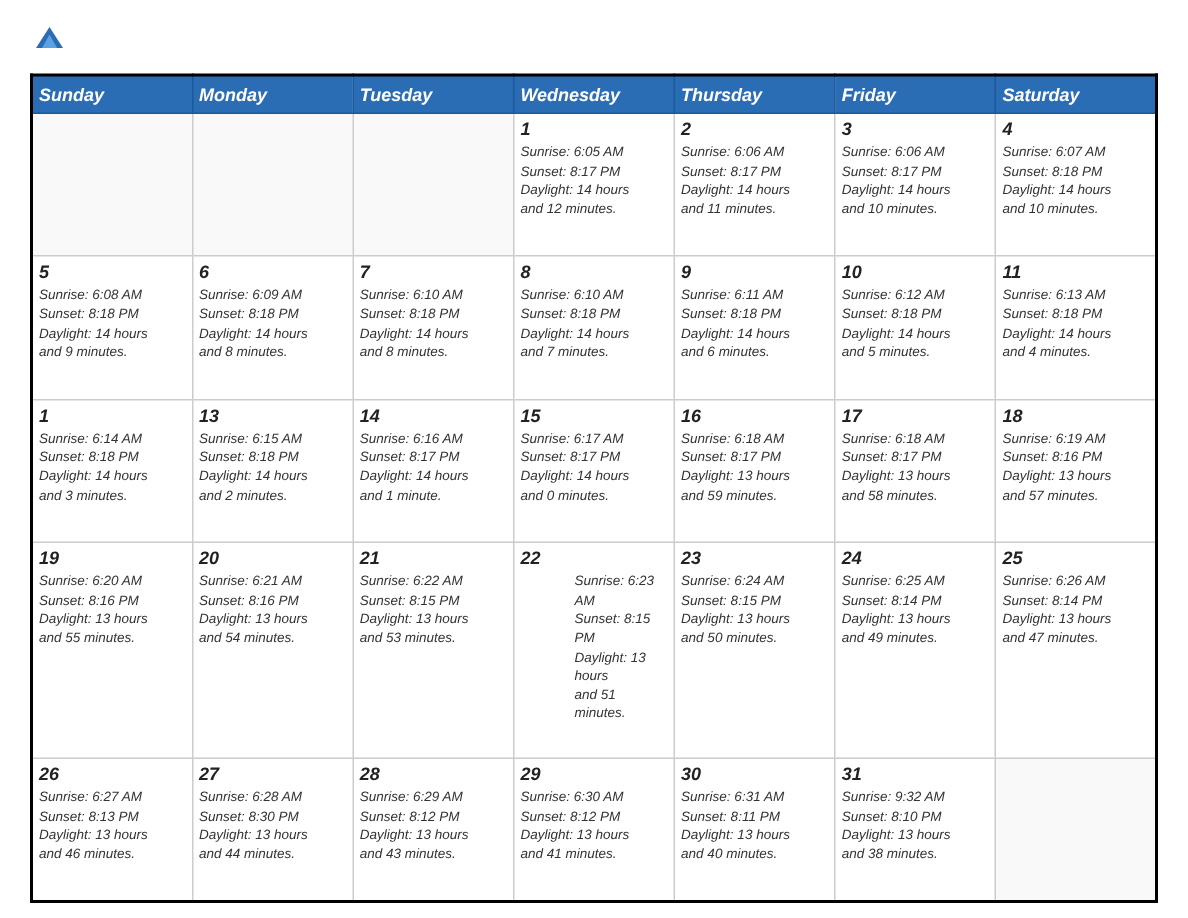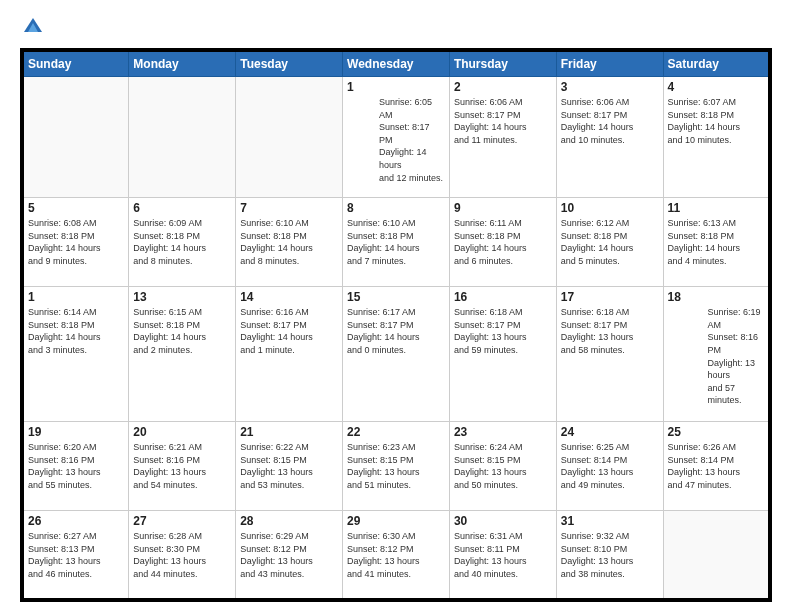"Sunday" .calendar { border: 4px solid #000000 -> 2px solid #000000; font-style: none -> italic }
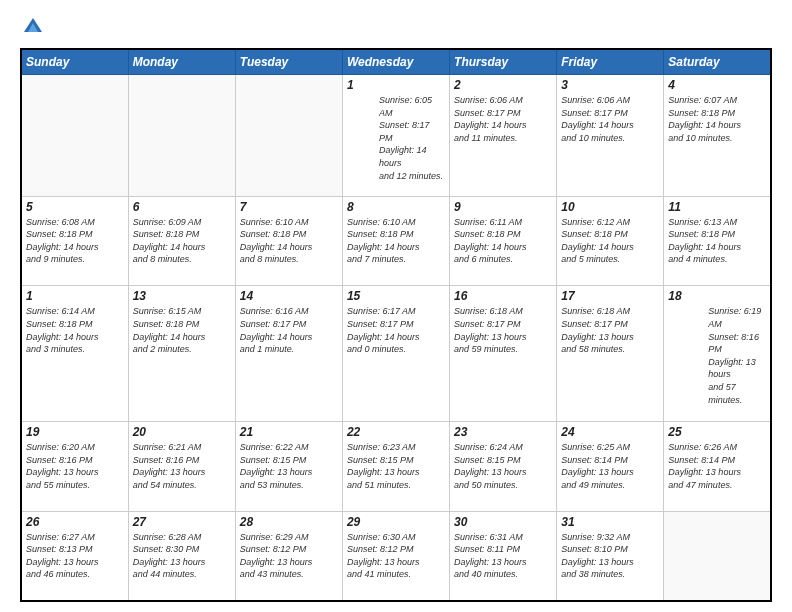"Sunrise: 6:05 AM" div.day-detail { margin-left: 32px -> none }
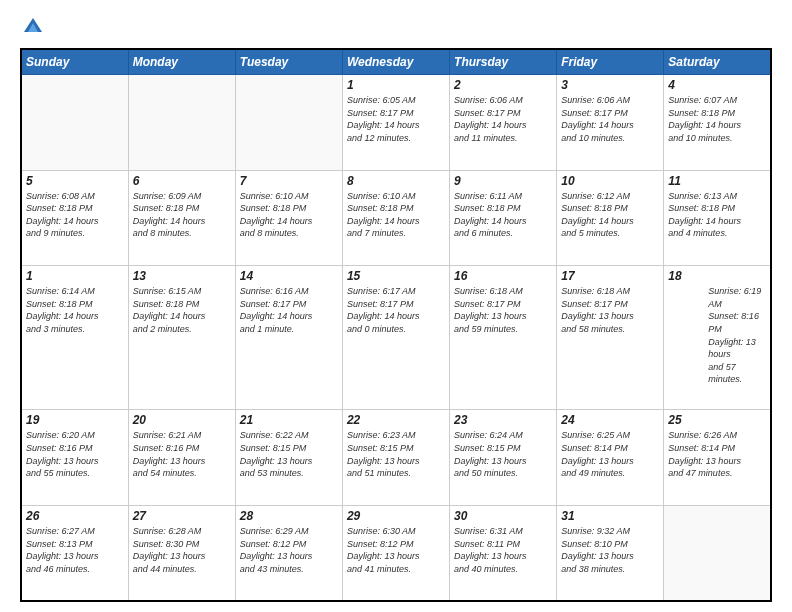"Sunrise: 6:19 AM" div.day-detail { margin-left: 40px -> none }
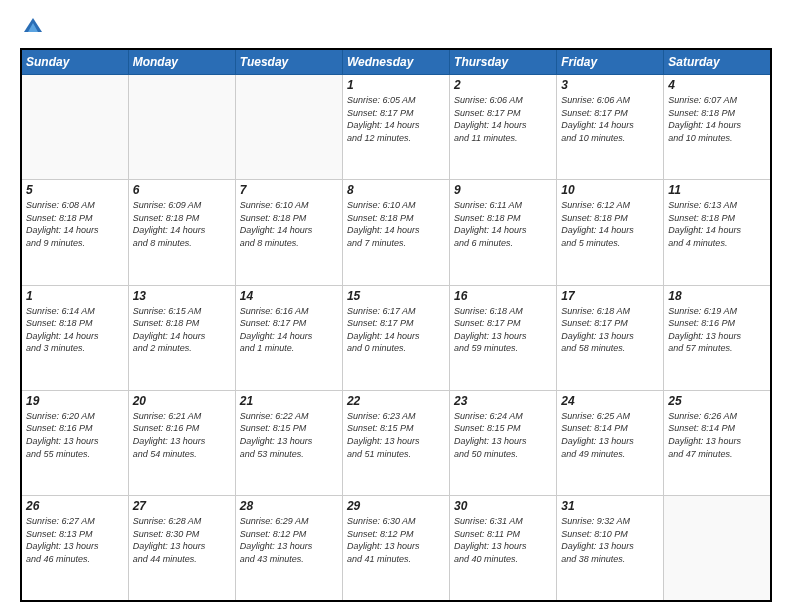"Sunrise: 6:23 AM" div.day-detail { margin-left: none -> 36px }
